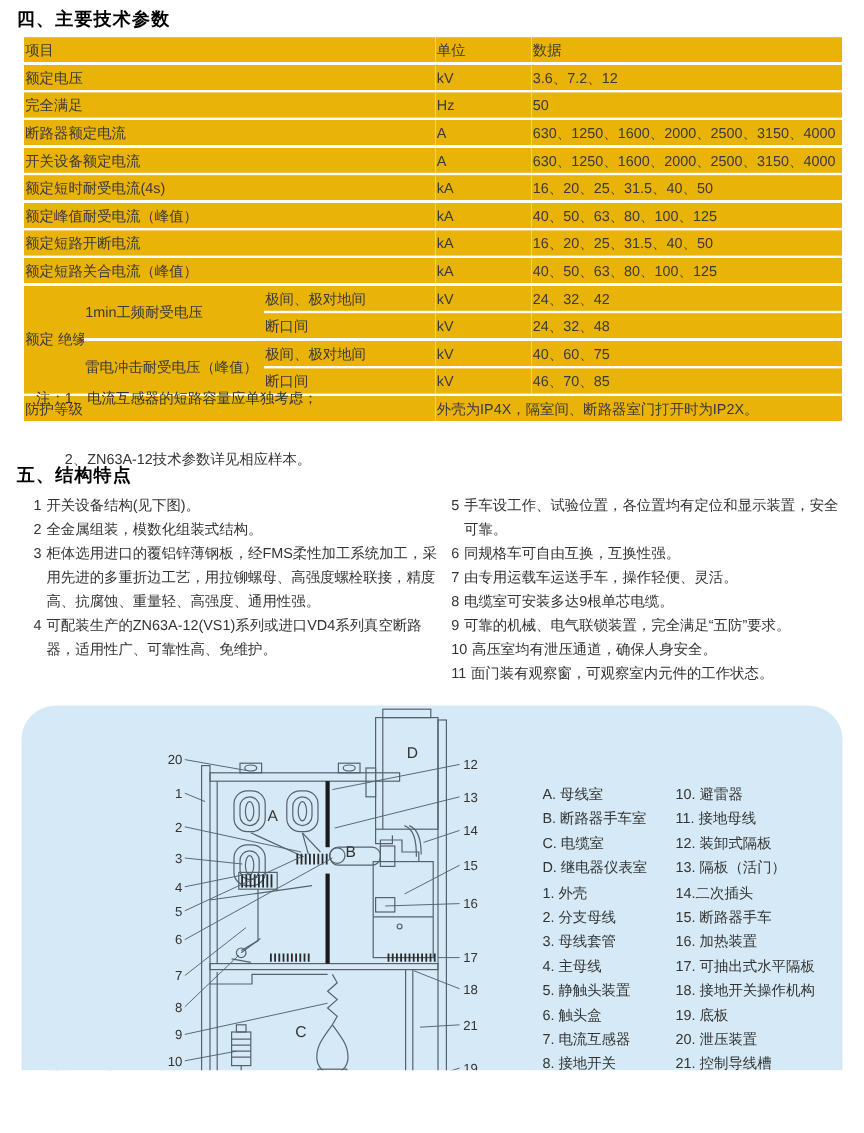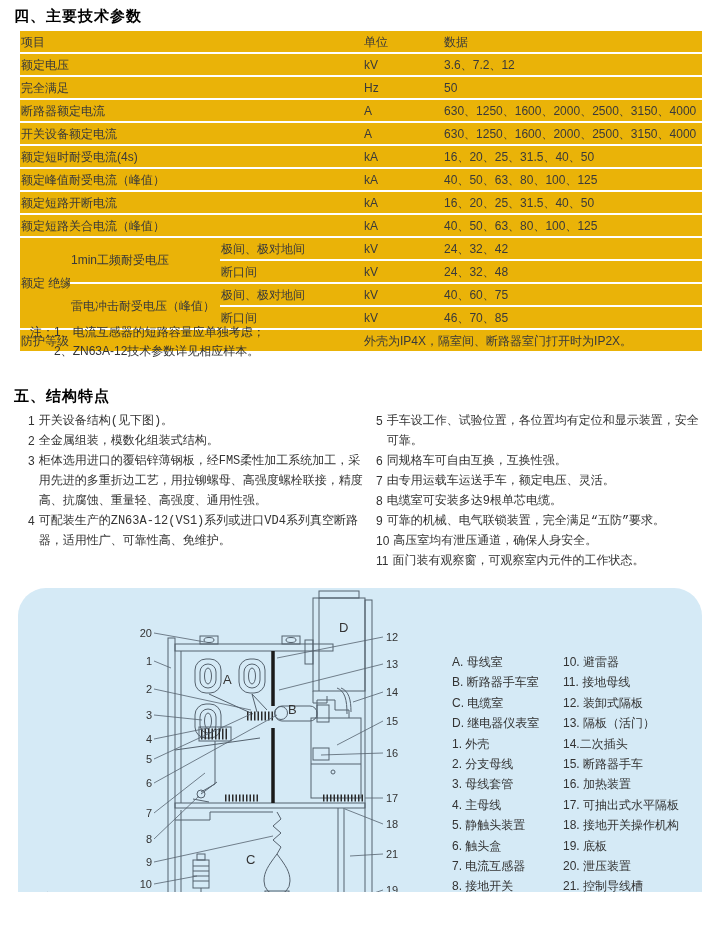"2、ZN63A-12技术参数详见相应样本。" .notes .nind { margin-top: none -> 32px }
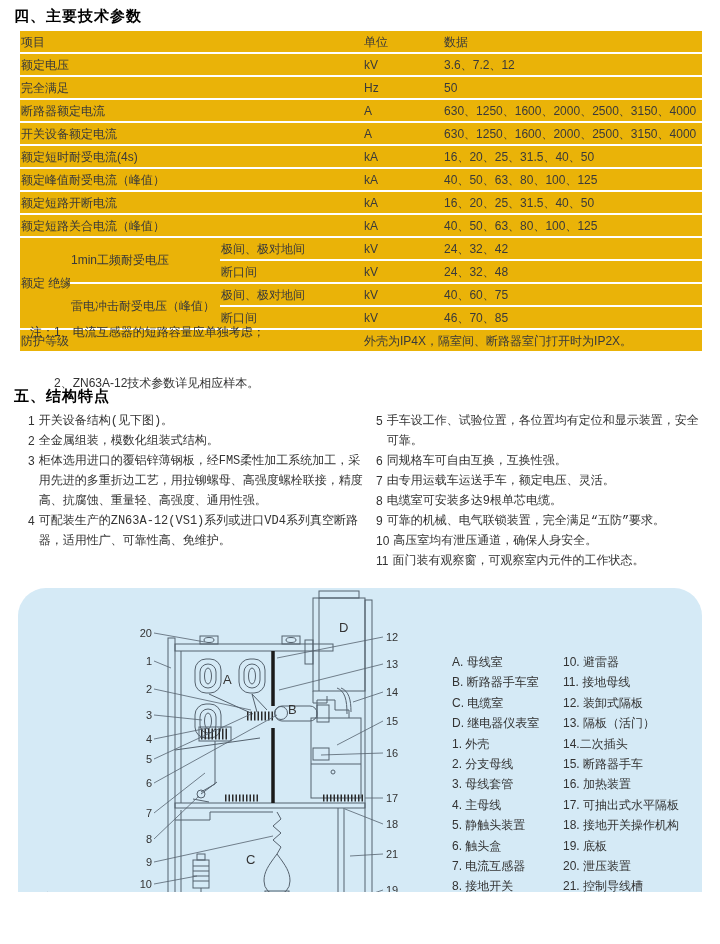"开关设备结构(见下图)。" .feat-txt { font-family: Liberation Mono, monospace -> none }
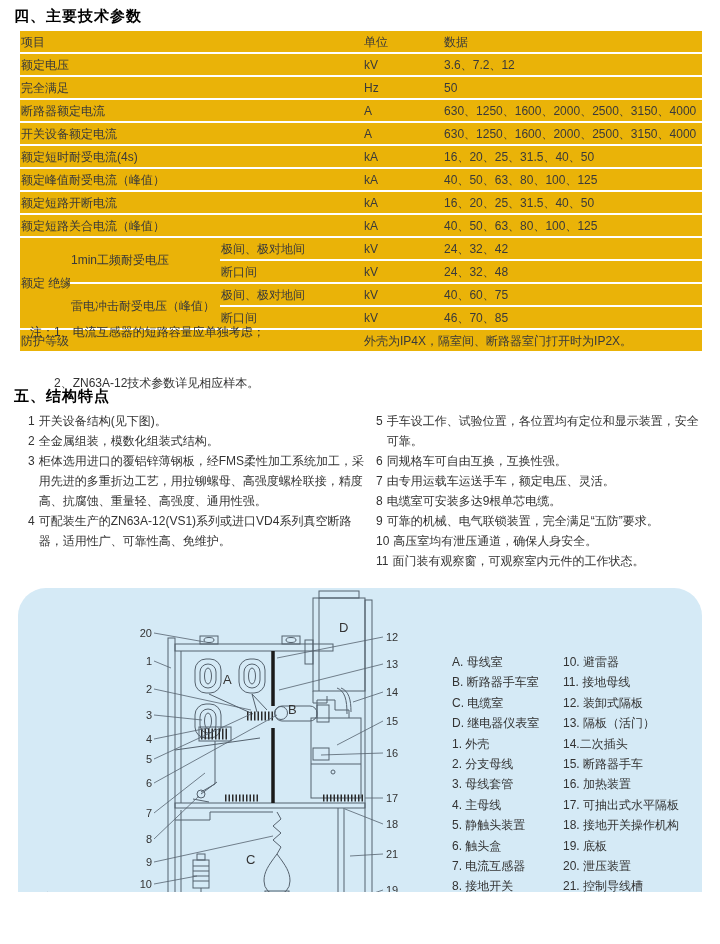"由专用运载车运送手车，额定电压、灵活。" span.feat-txt { text: 额定电压 -> 操作轻便 }
